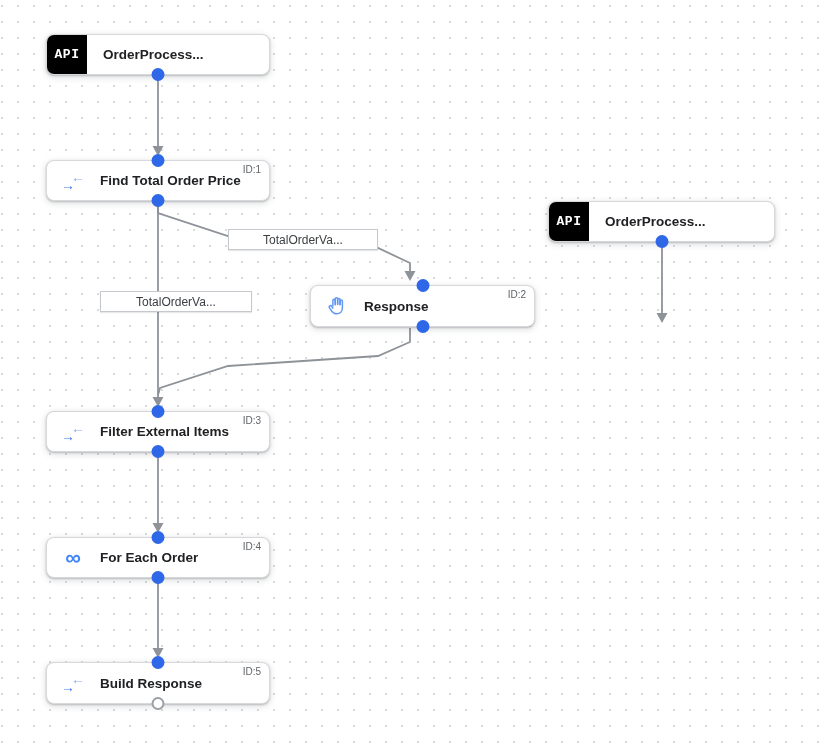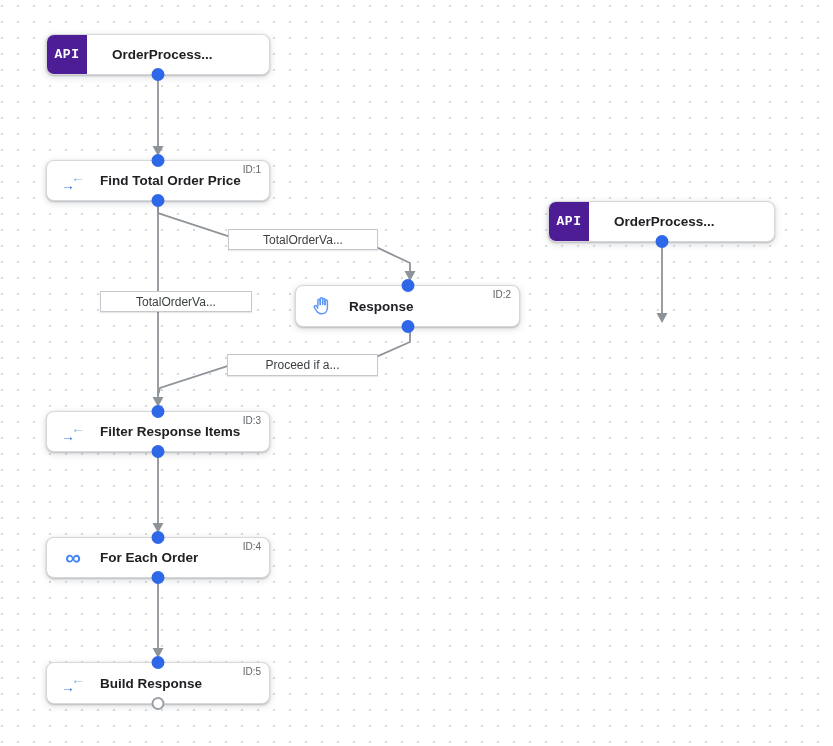"API" .badge { background: #4c1d95 -> #000000 }
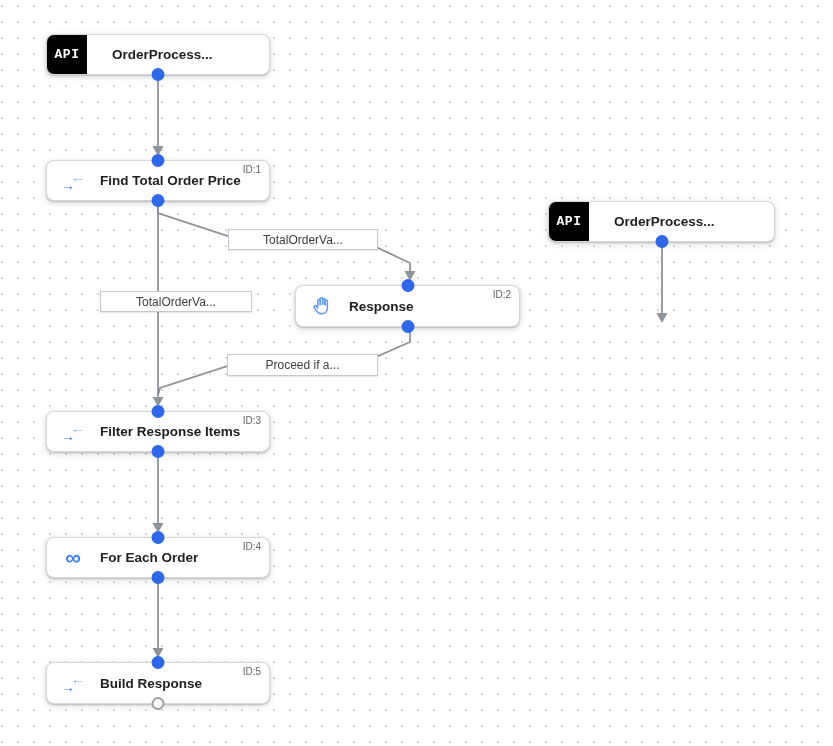"OrderProcess..." .badge + .title { margin-left: 25px -> 16px }
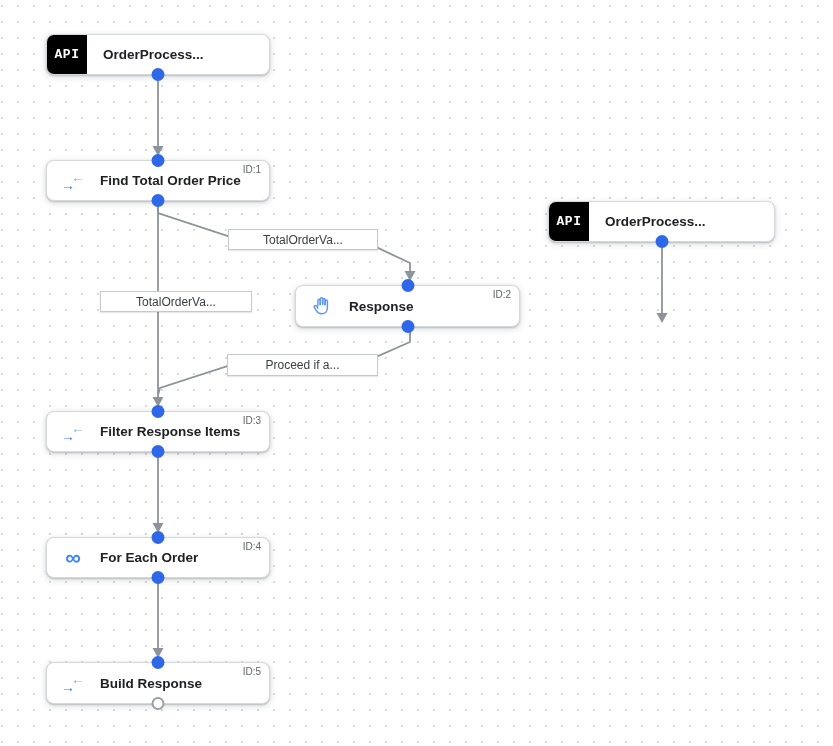"ID:2" div.card { left: 295px -> 310px }
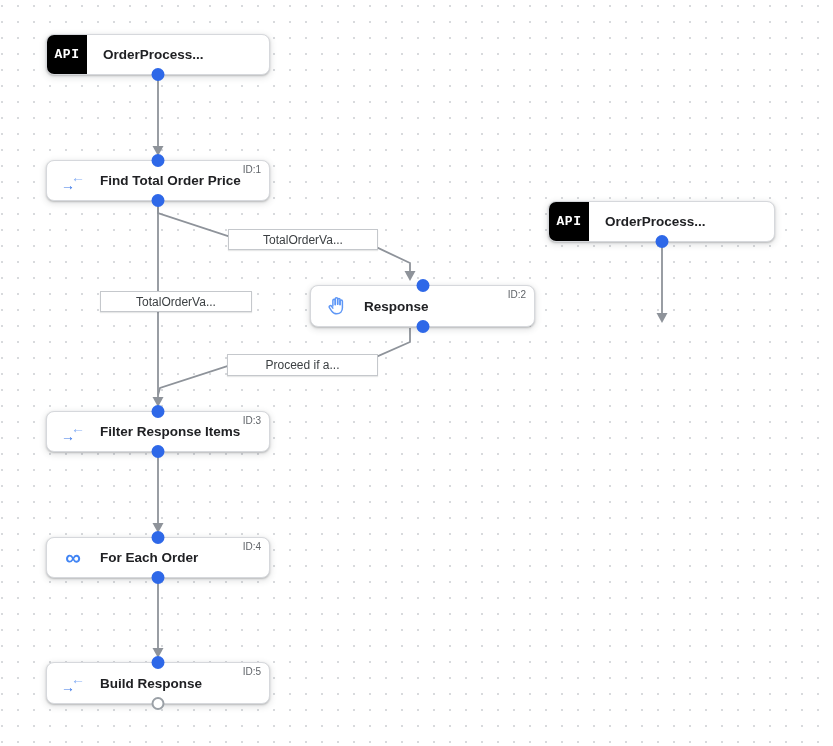"Proceed if a..." div.edge-label { html: <div>Proceed if a...</div> -> none }
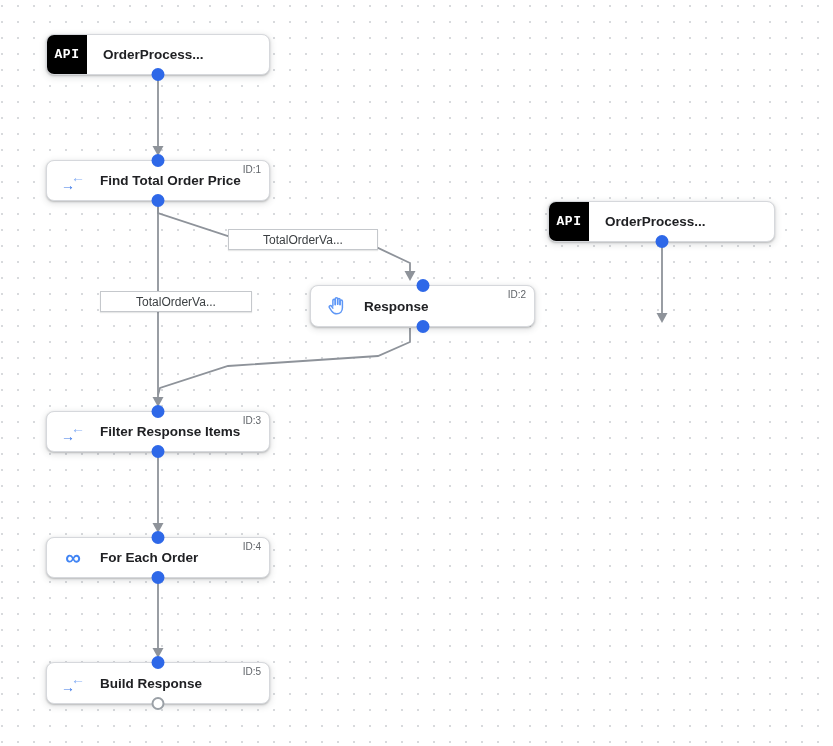"Filter Response Items" span.title { text: Response -> External }
